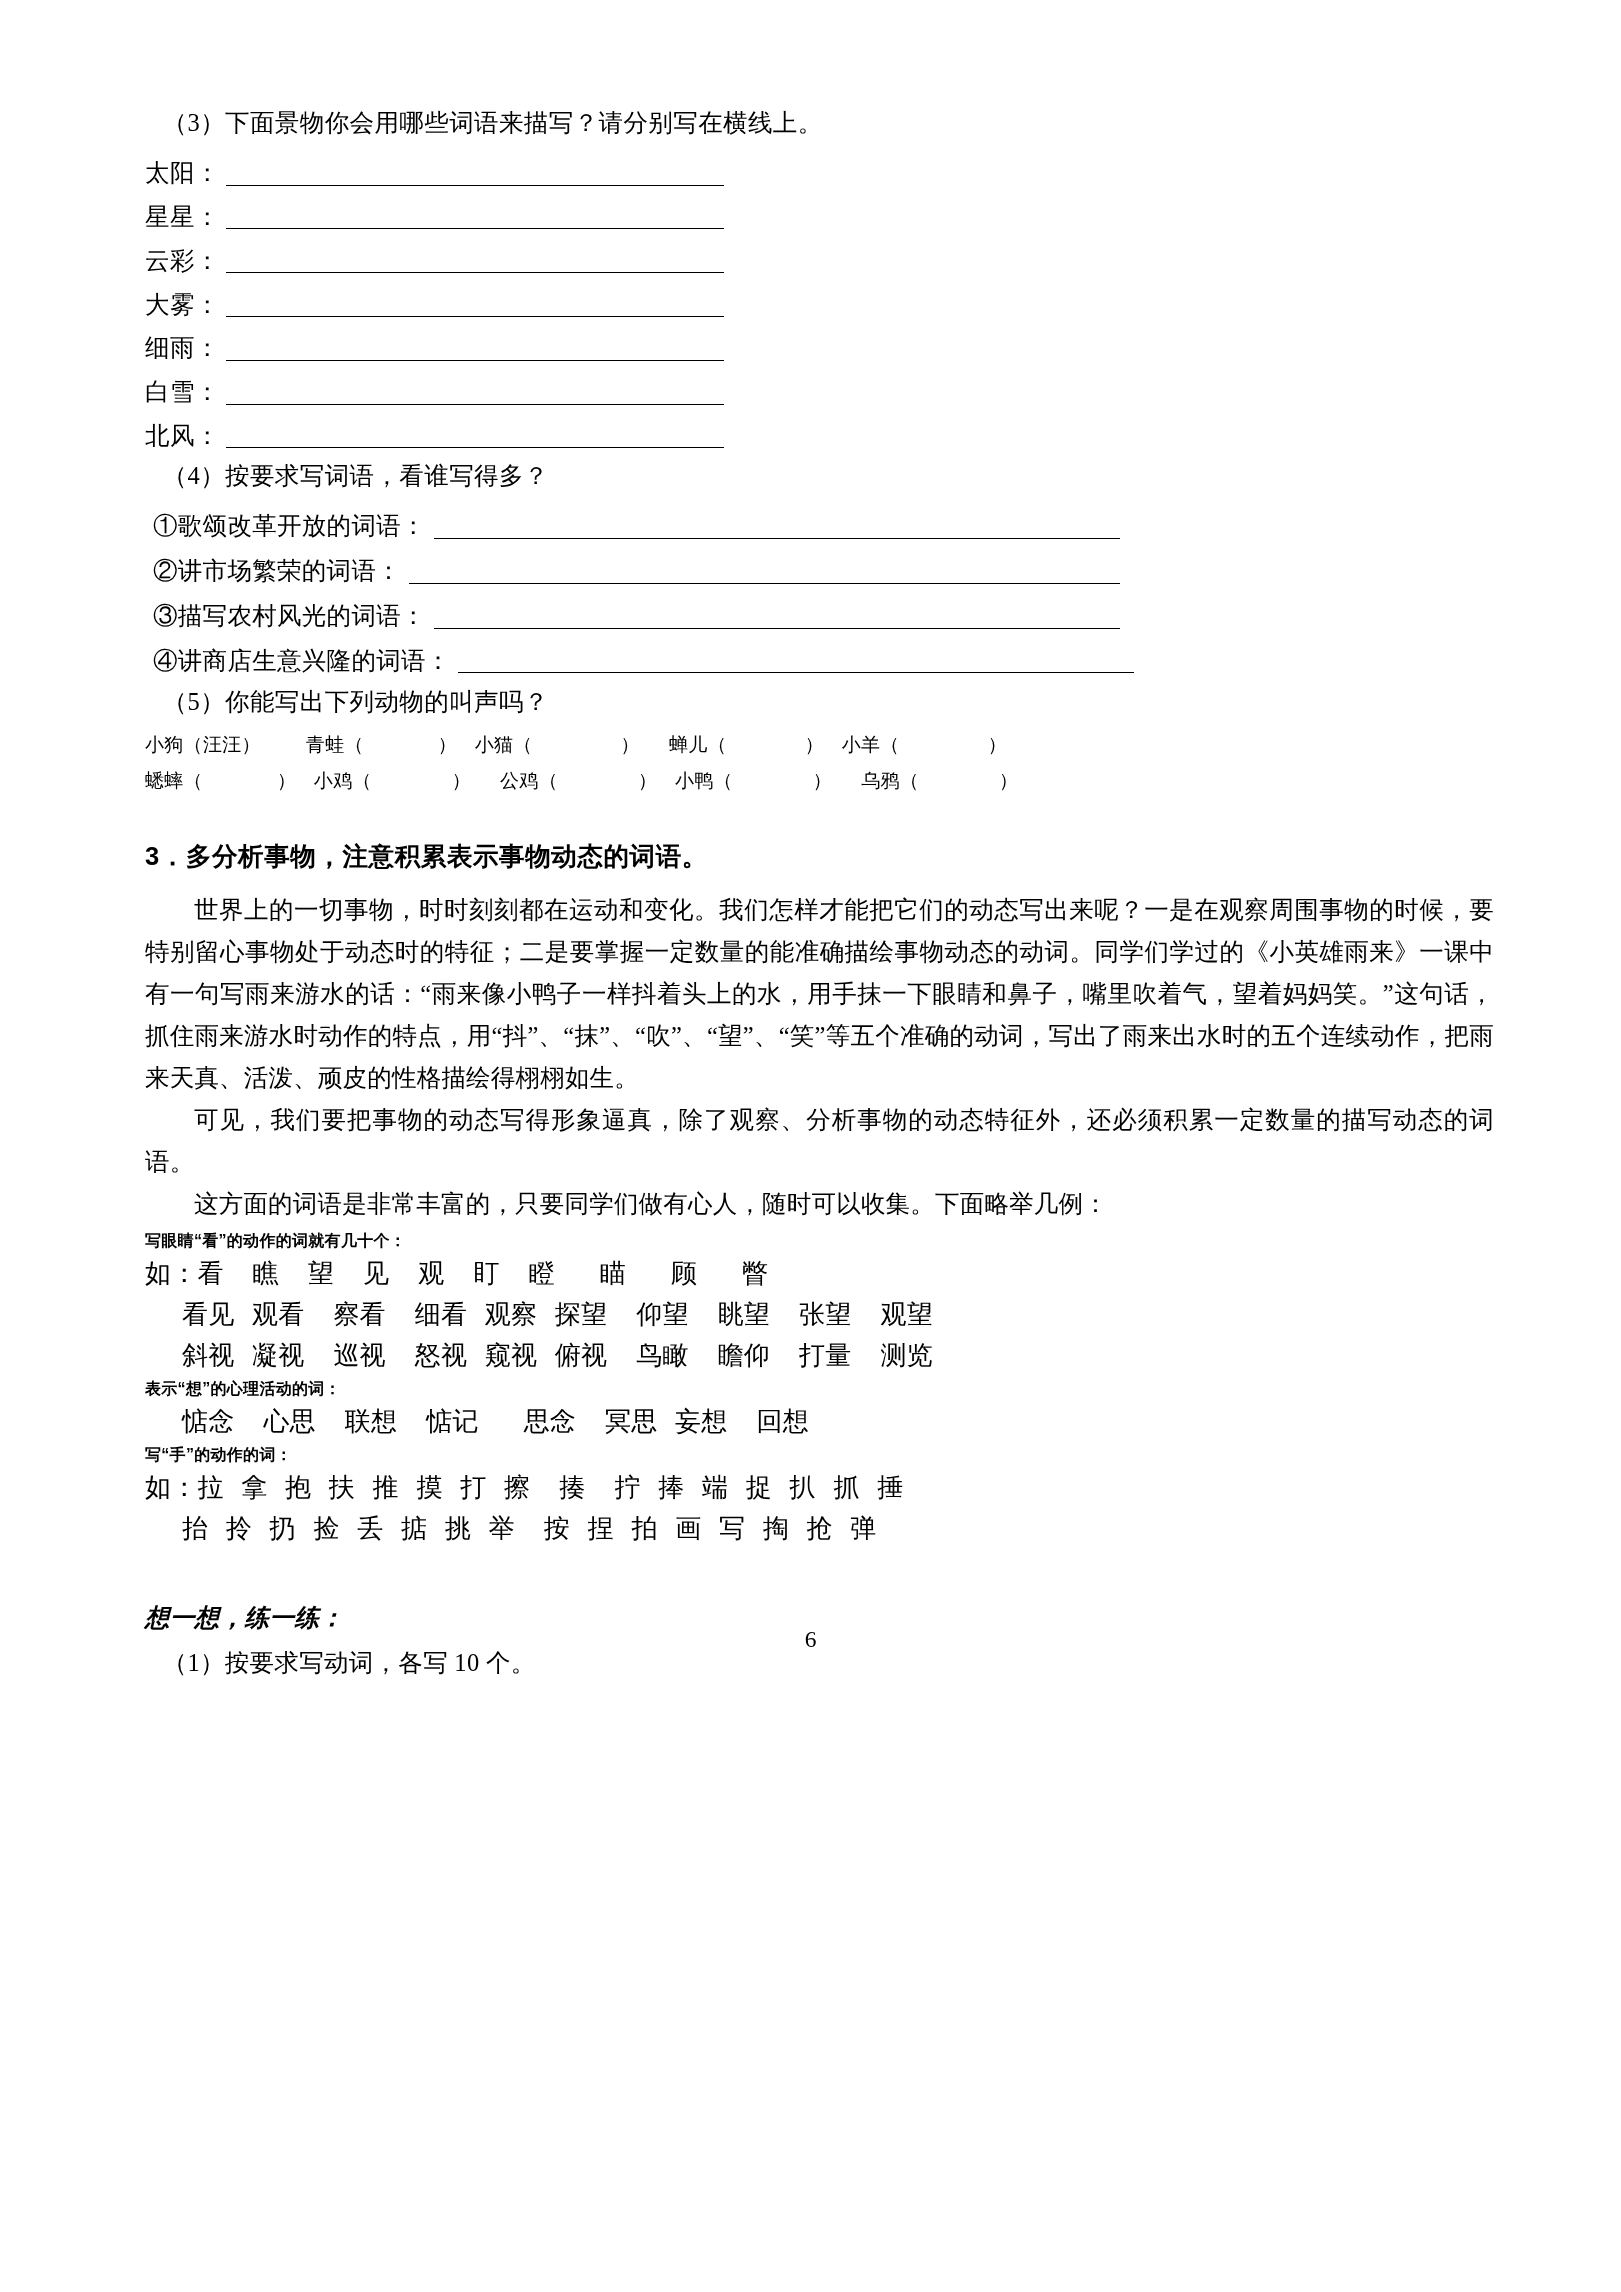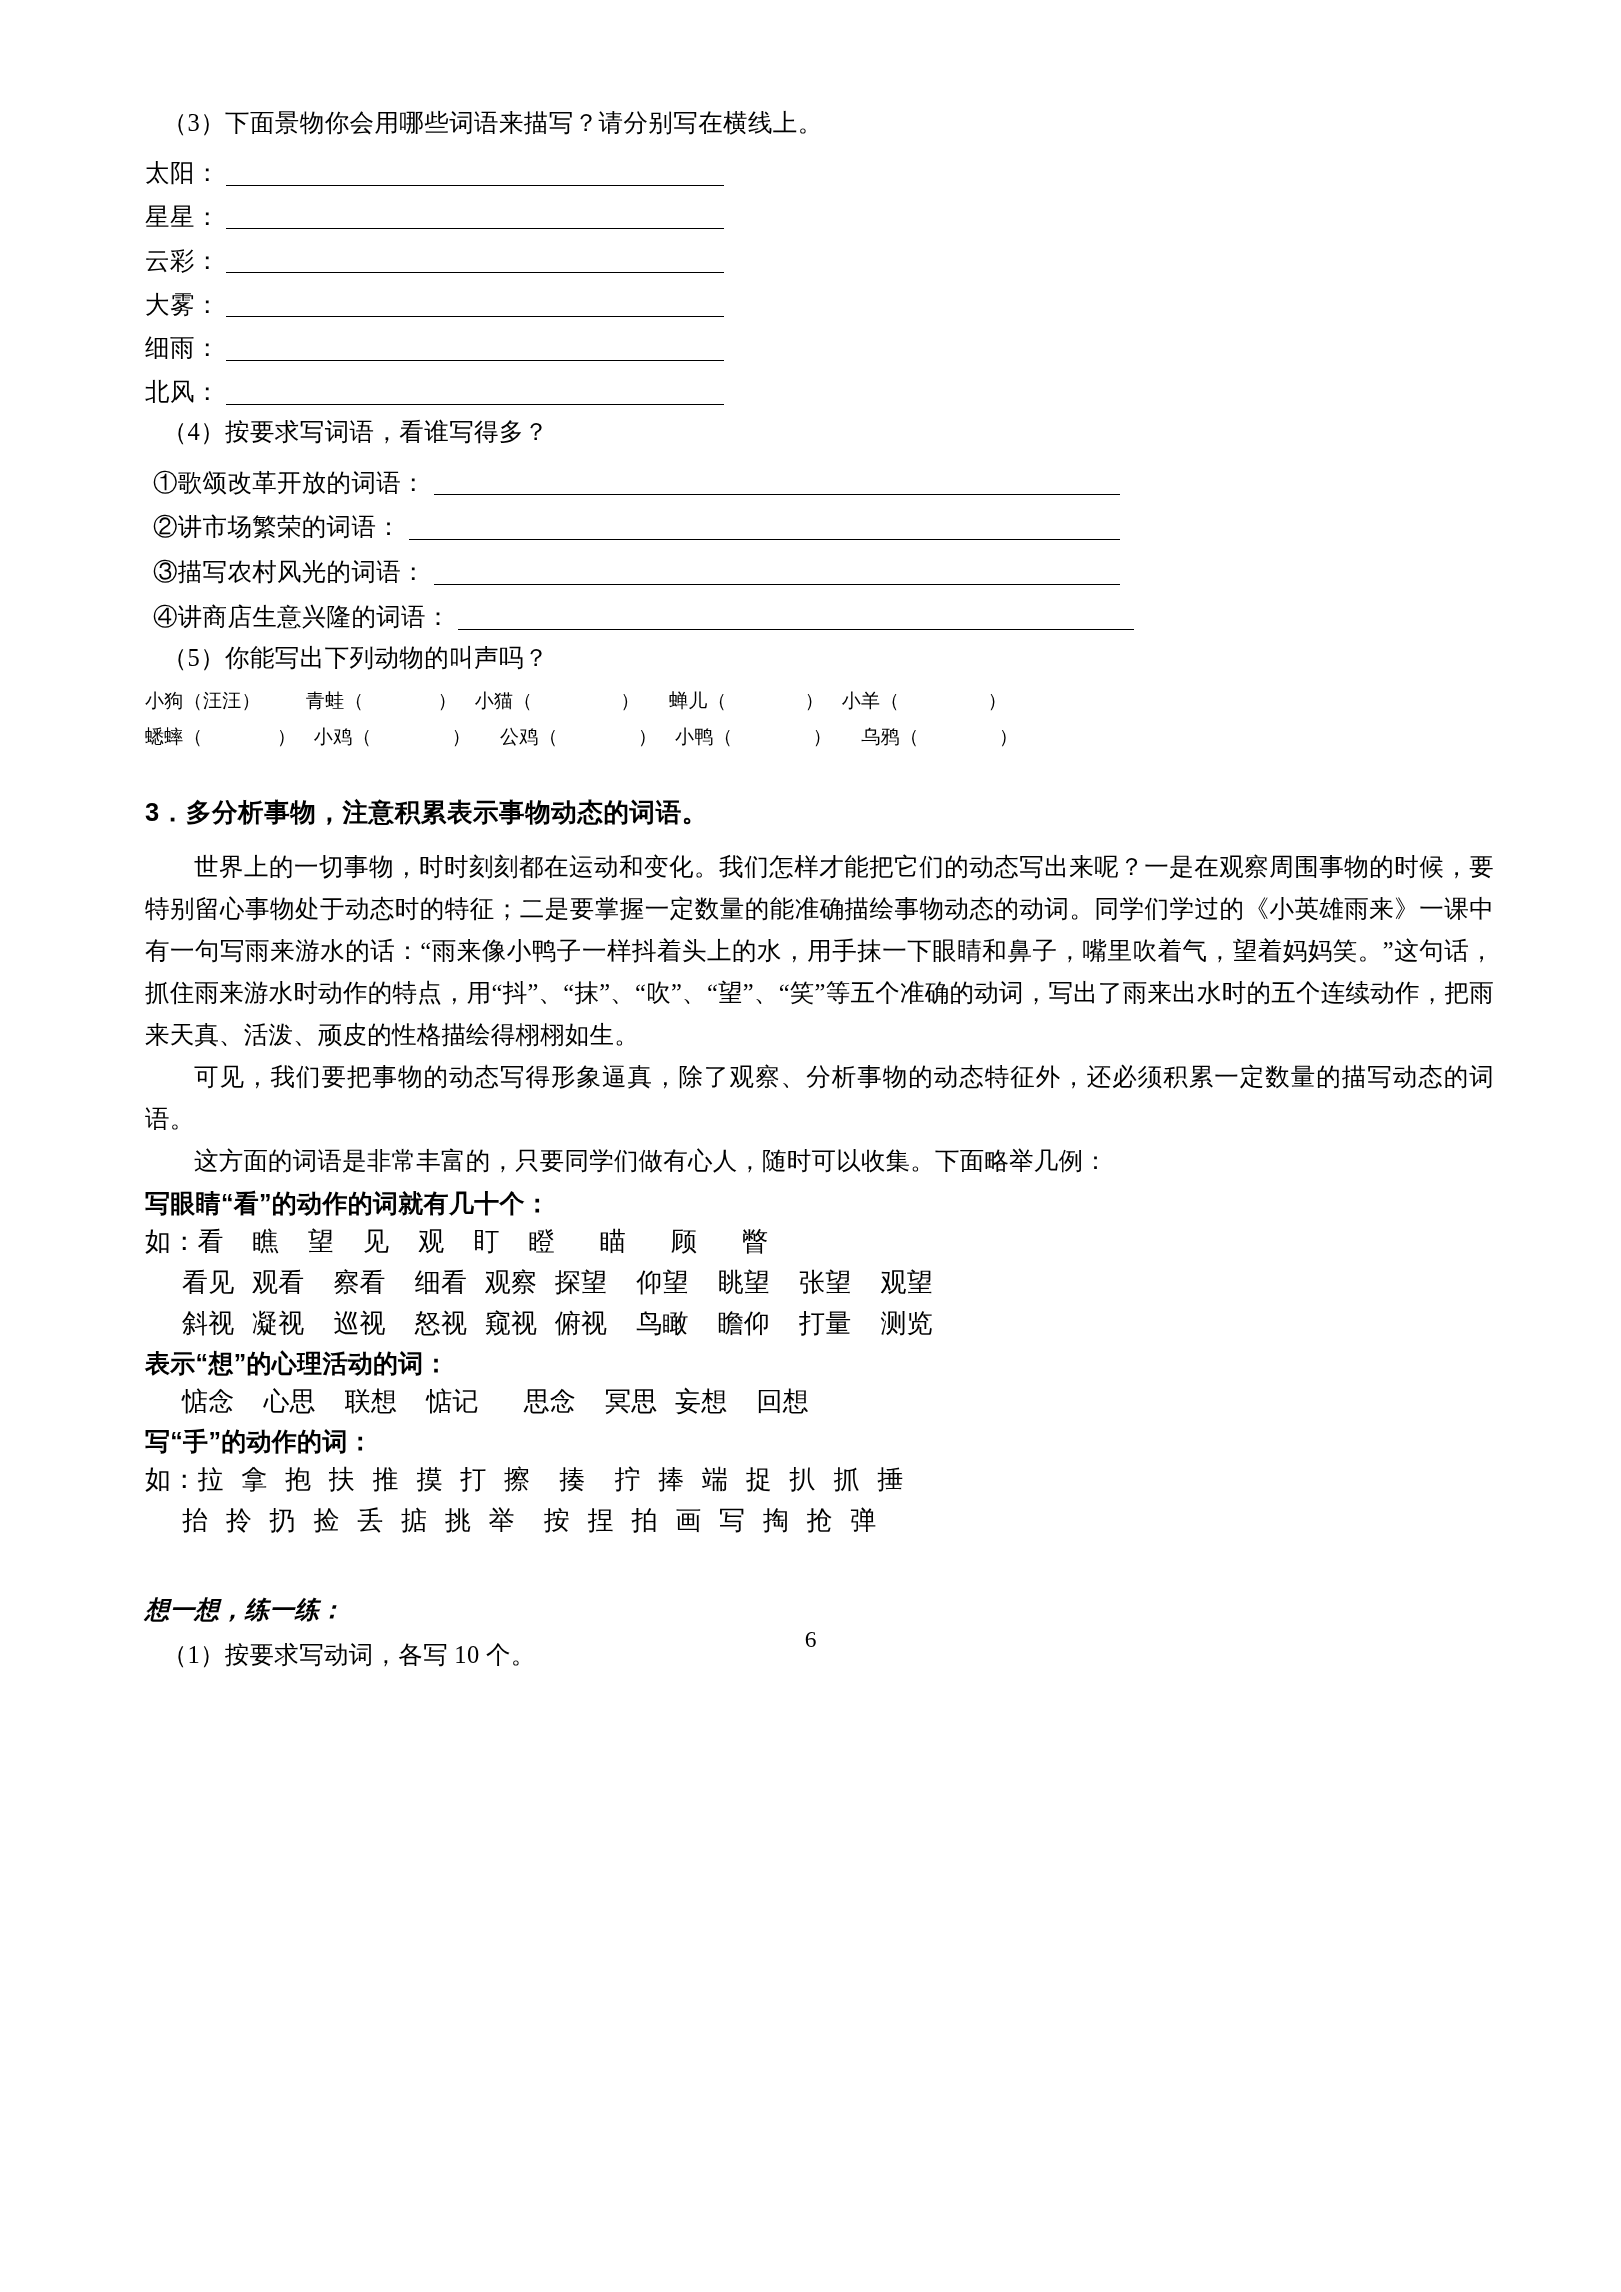"白雪：" div.blank-row { html: none -> <div> <span>白雪：</span> <span></span> </div> }
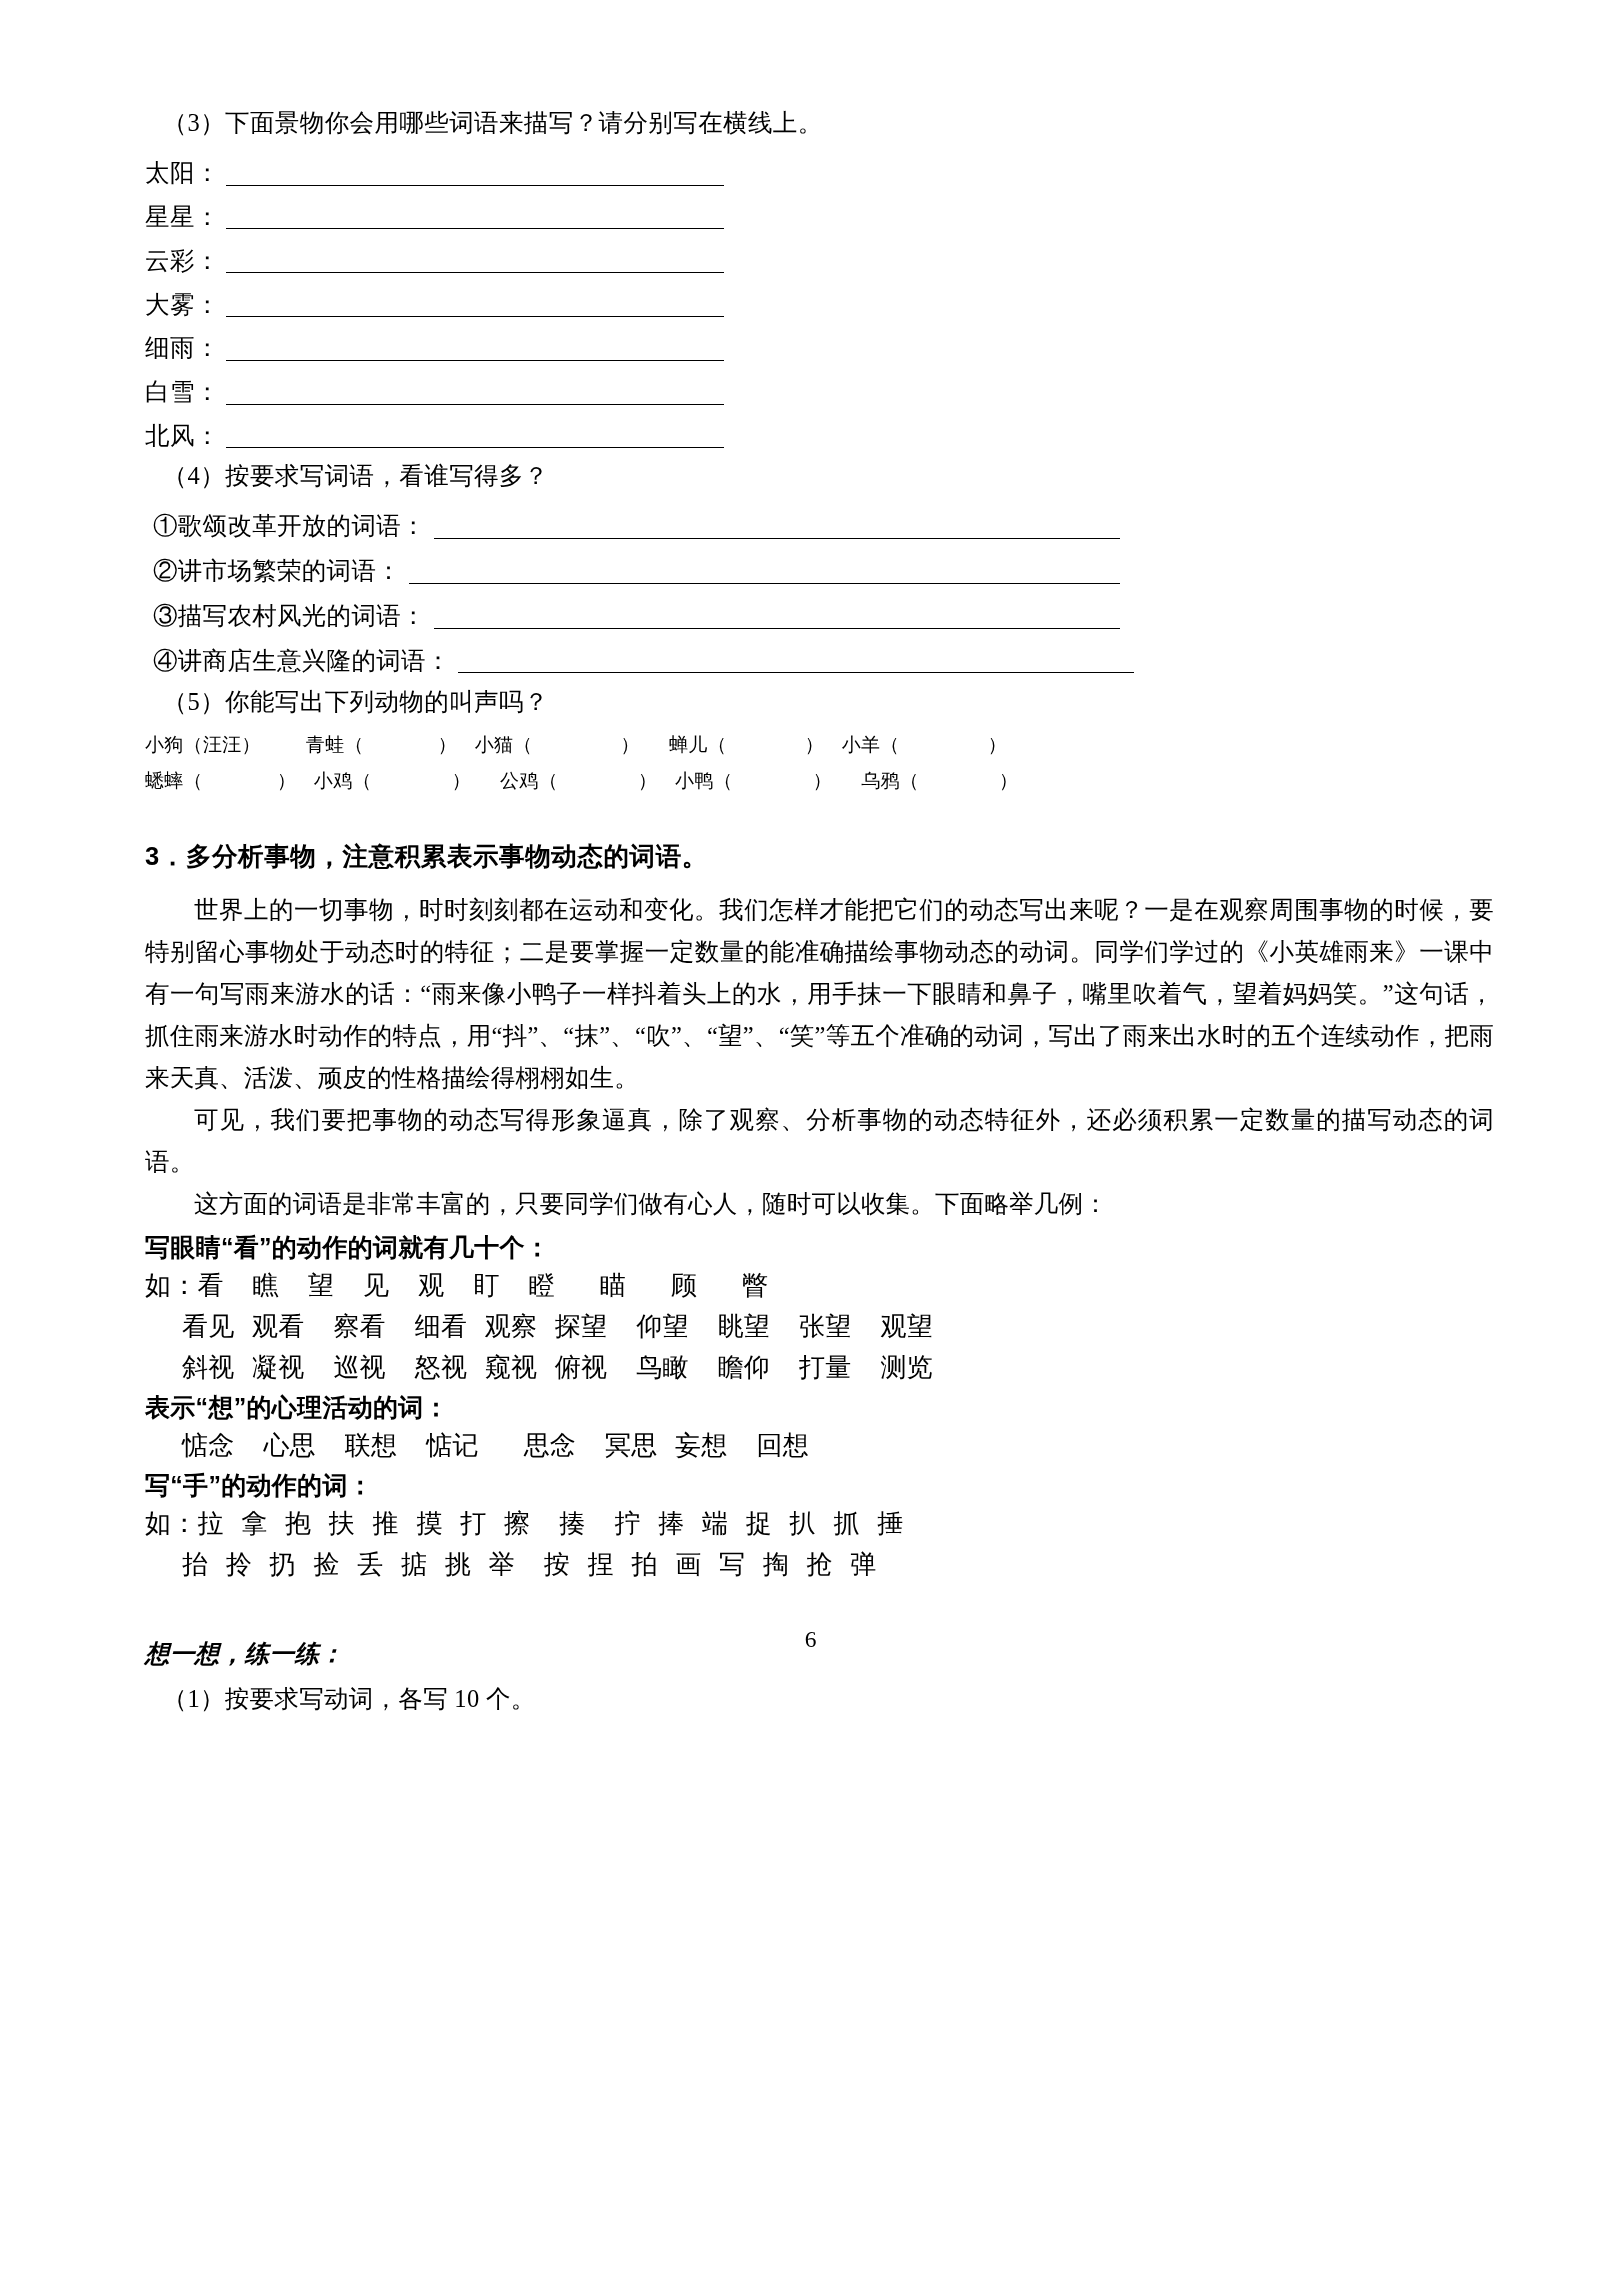"写眼睛“看”的动作的词就有几十个：" .sub-head { font-size: 25px -> 16px }
